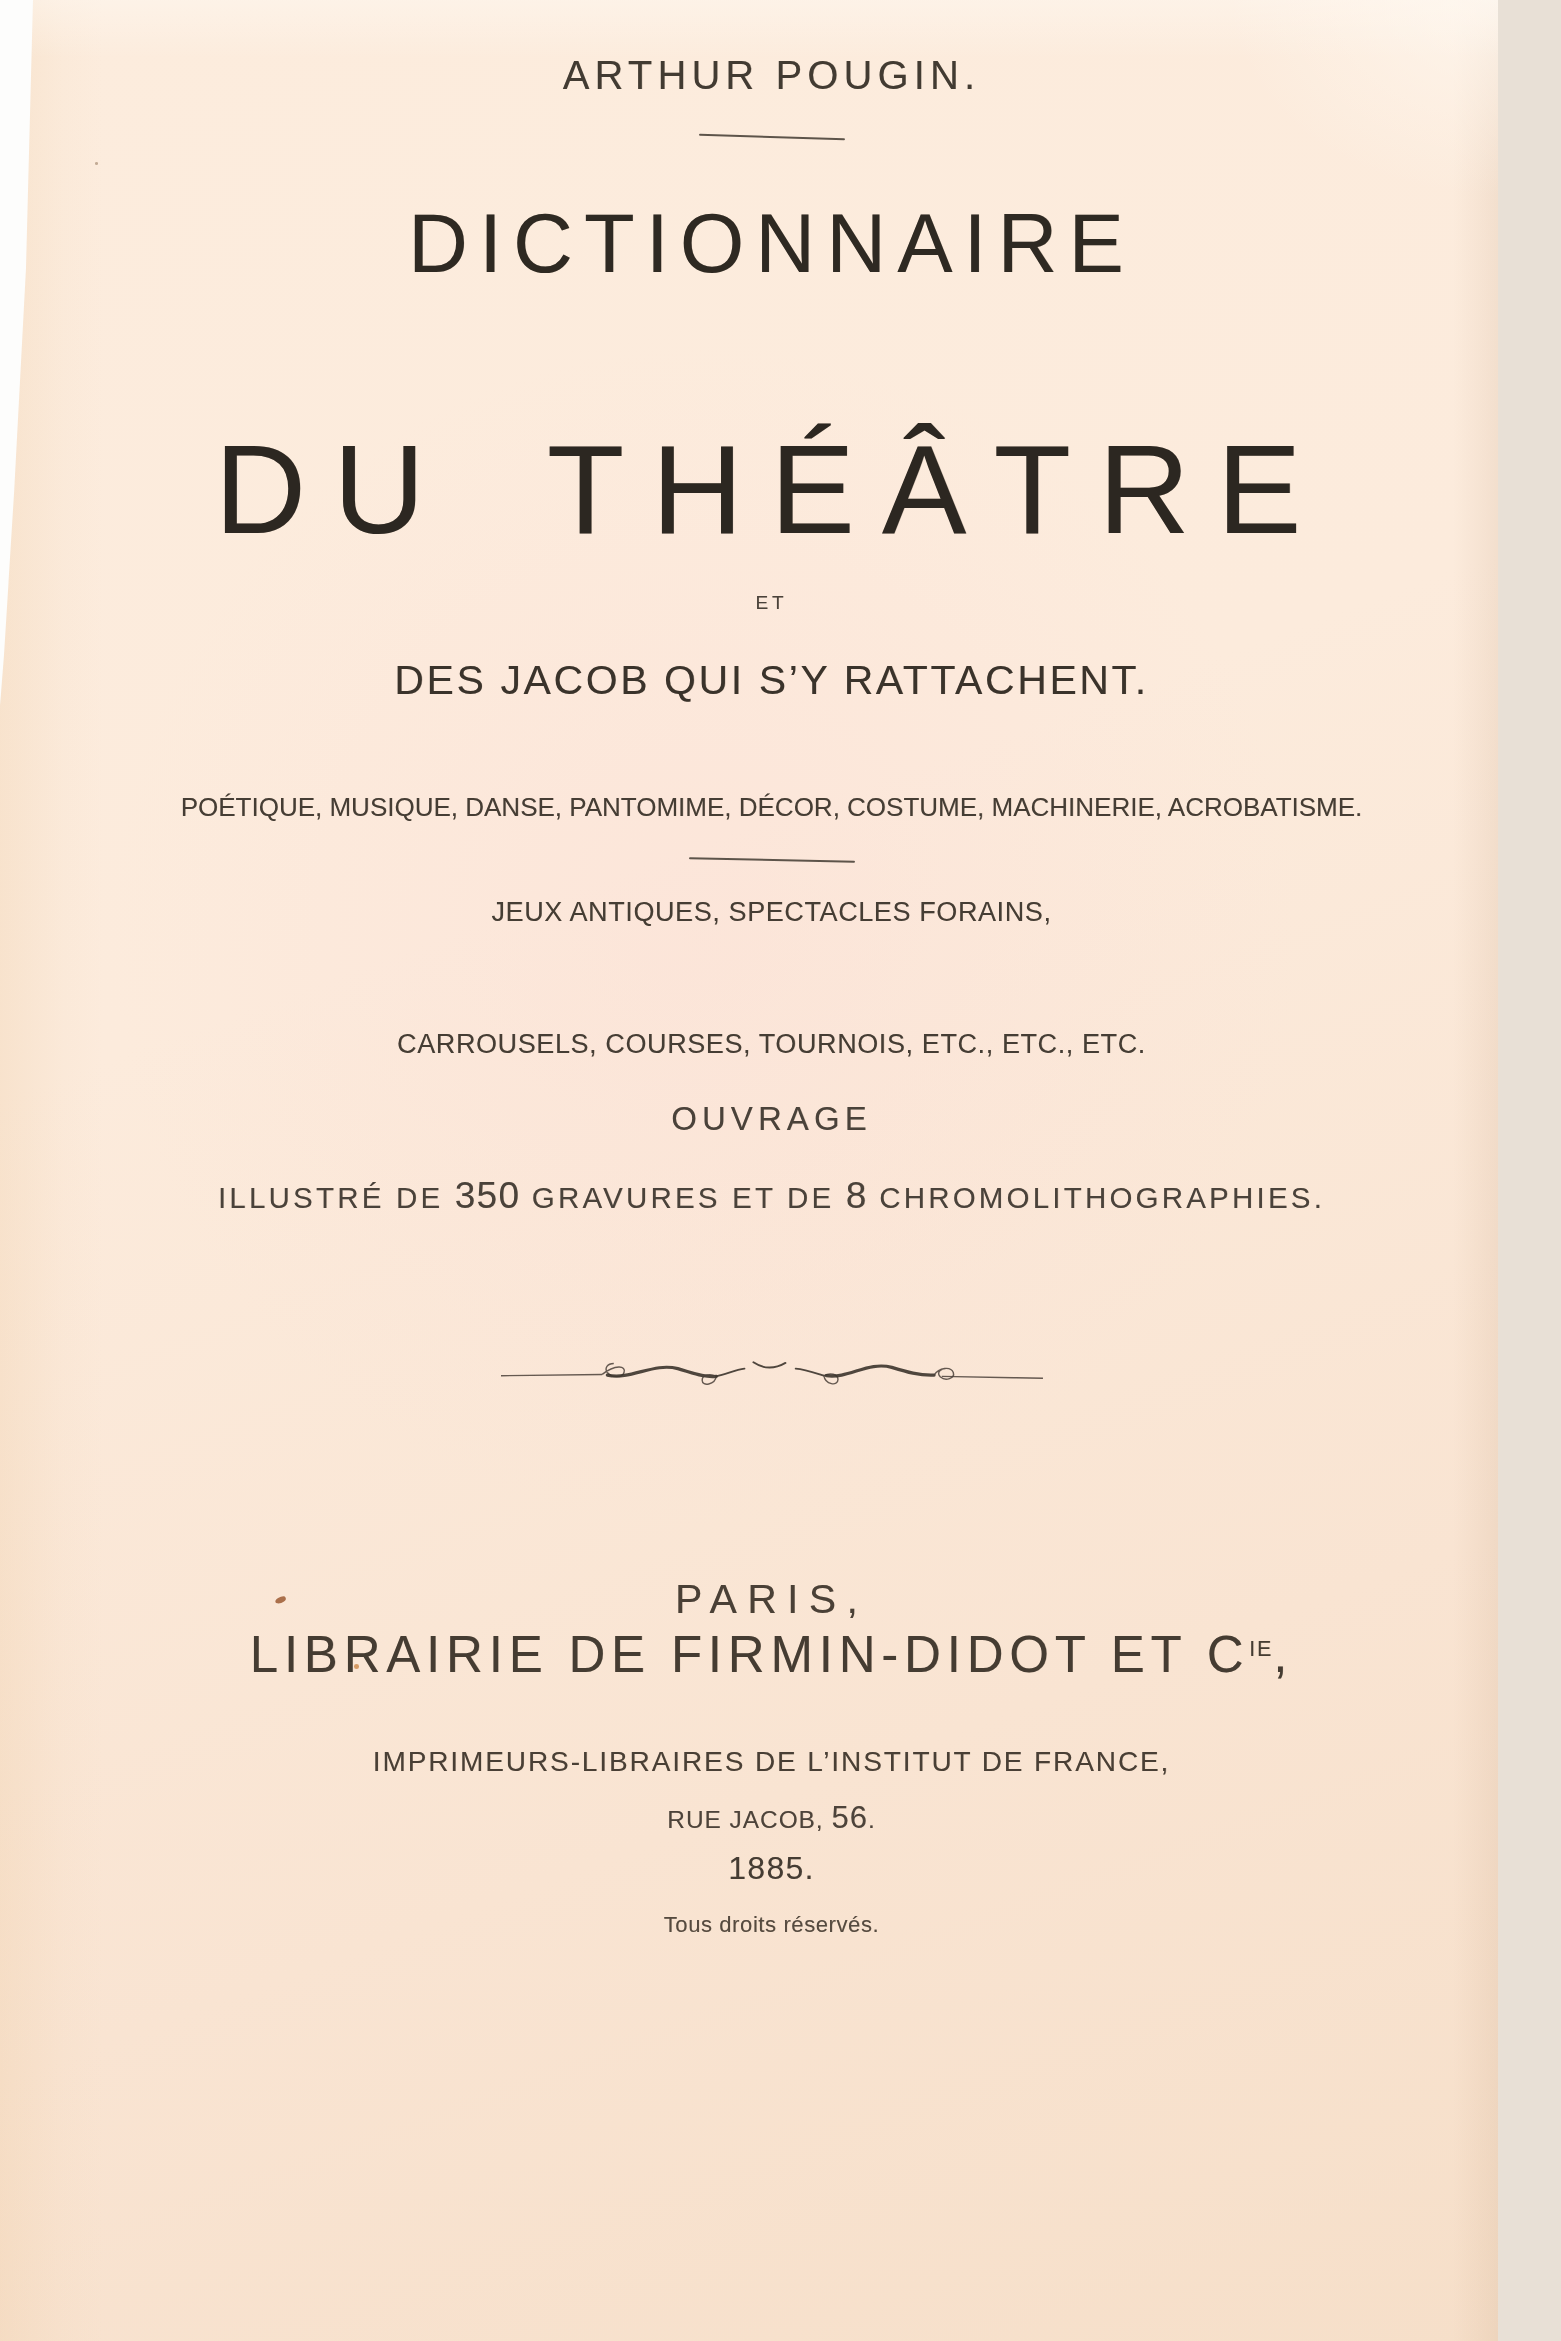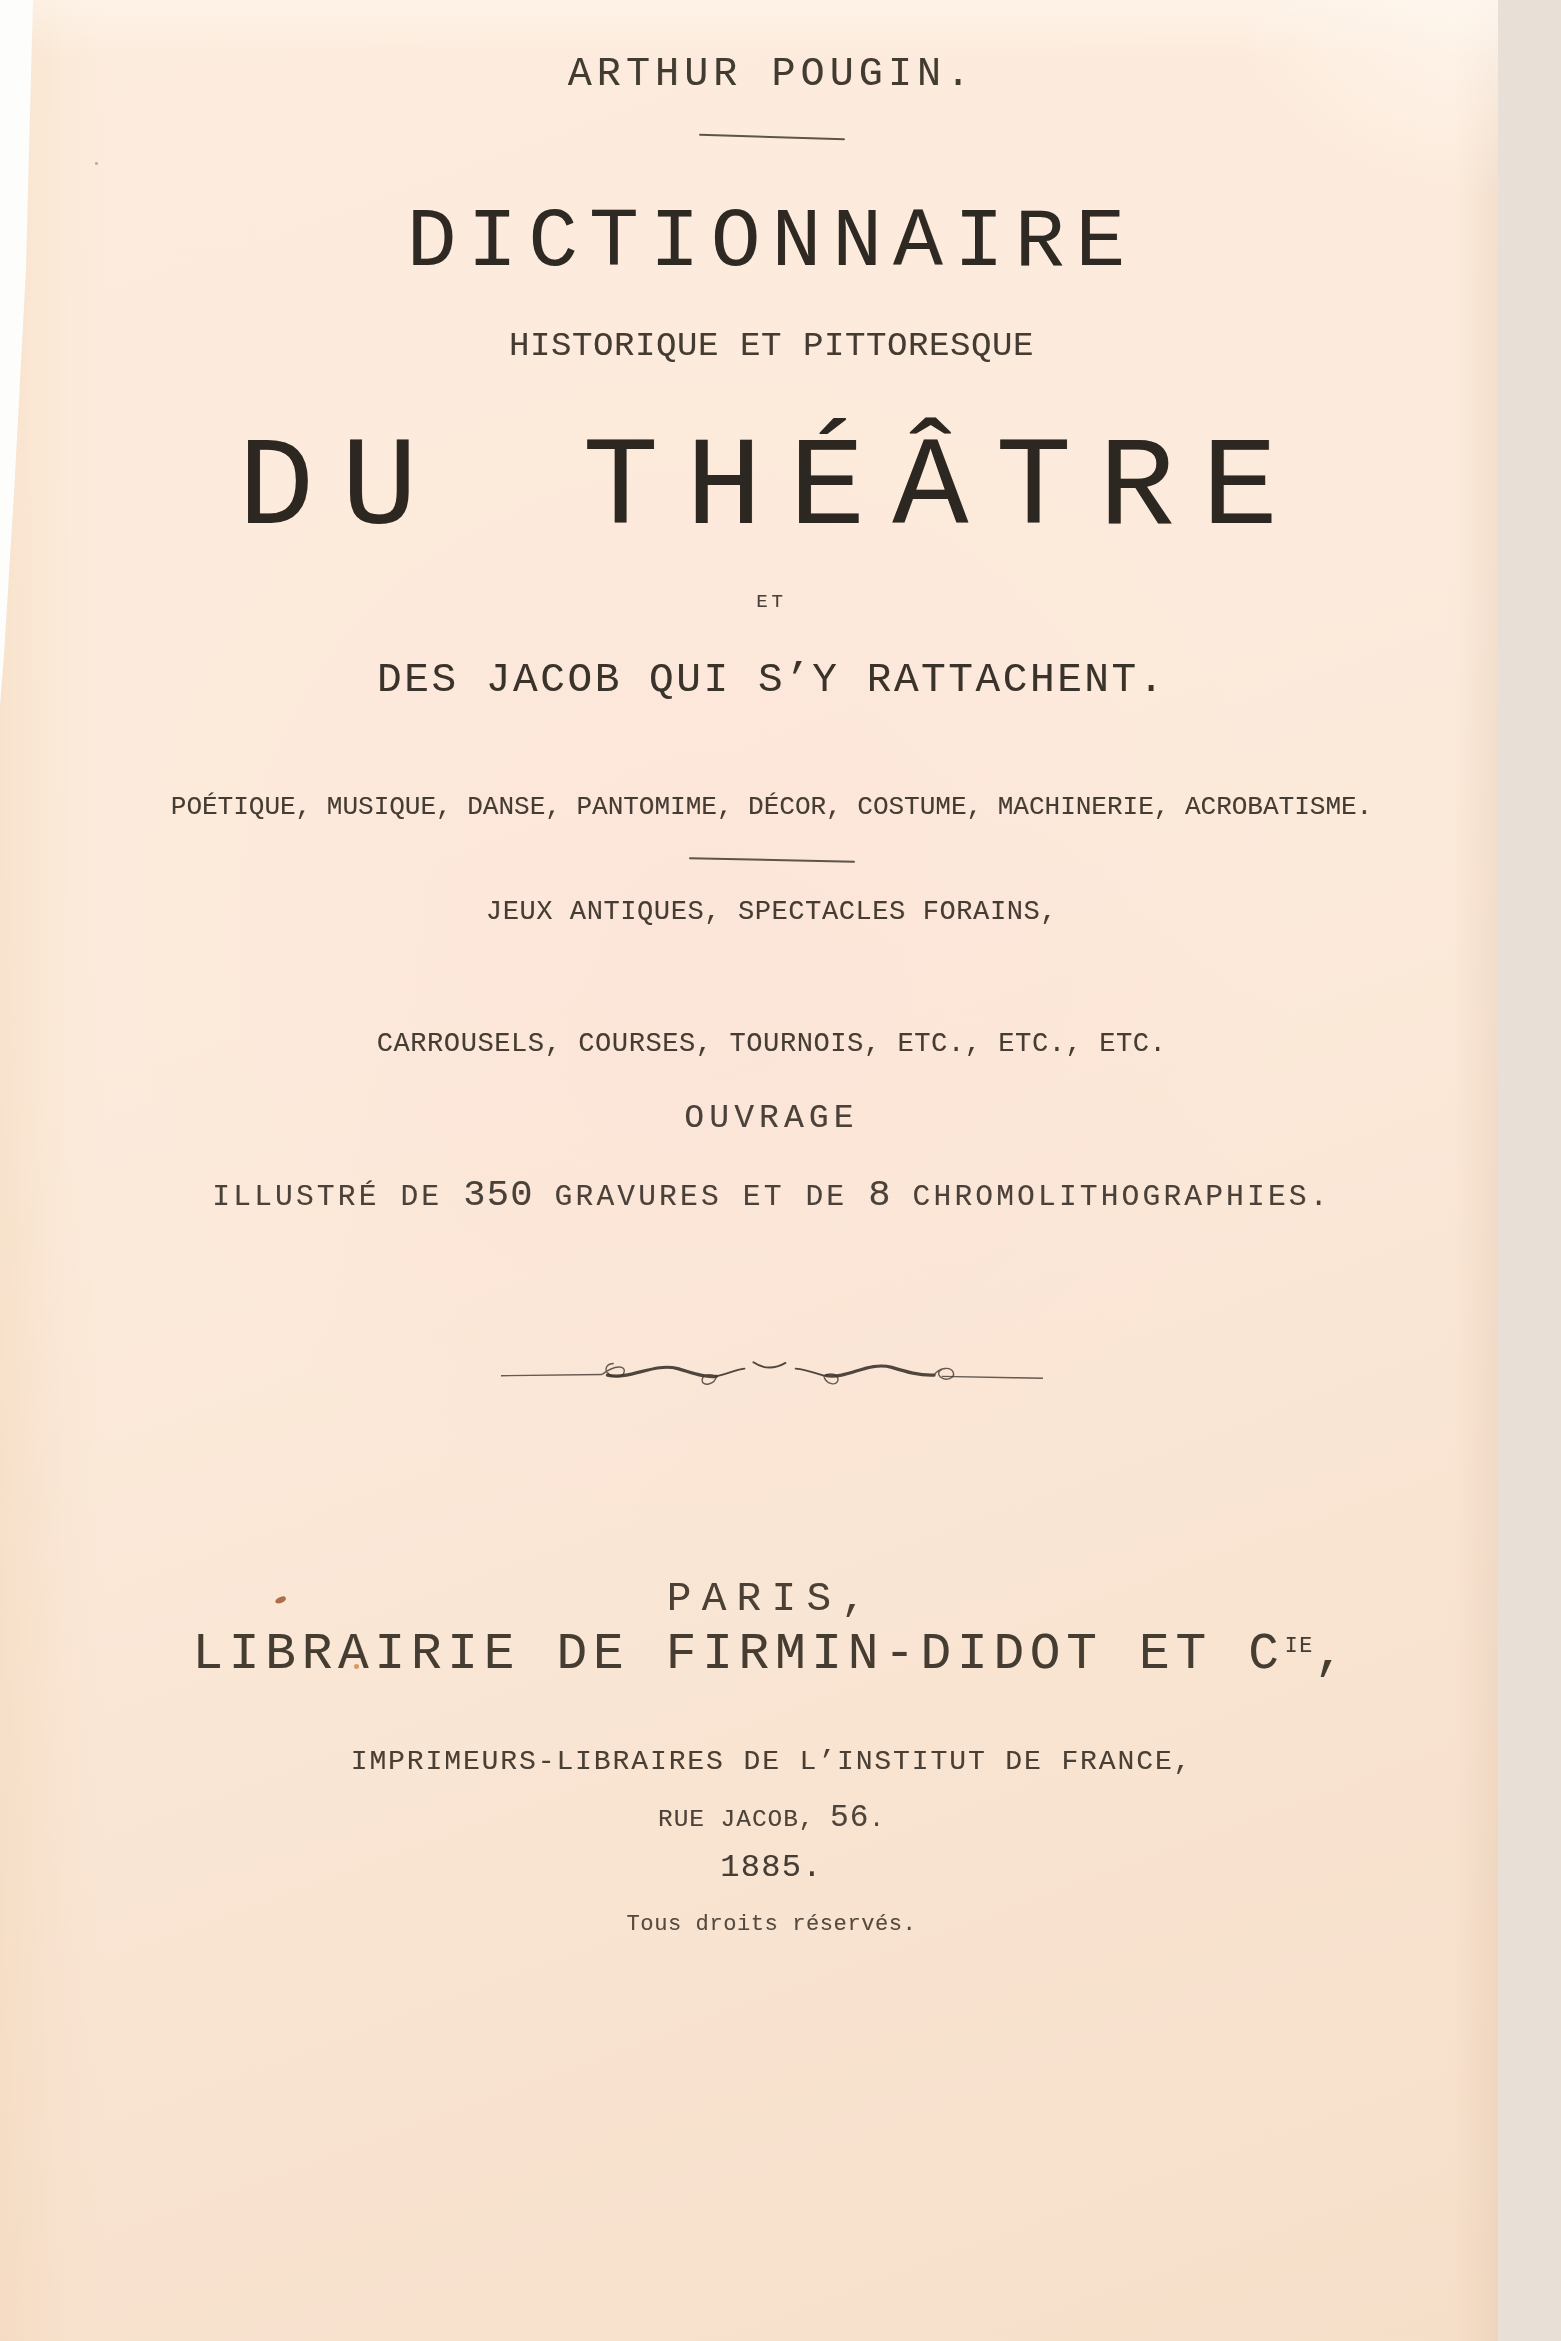"ARTHUR POUGIN." .page { font-family: Liberation Mono, monospace -> Liberation Sans, sans-serif }
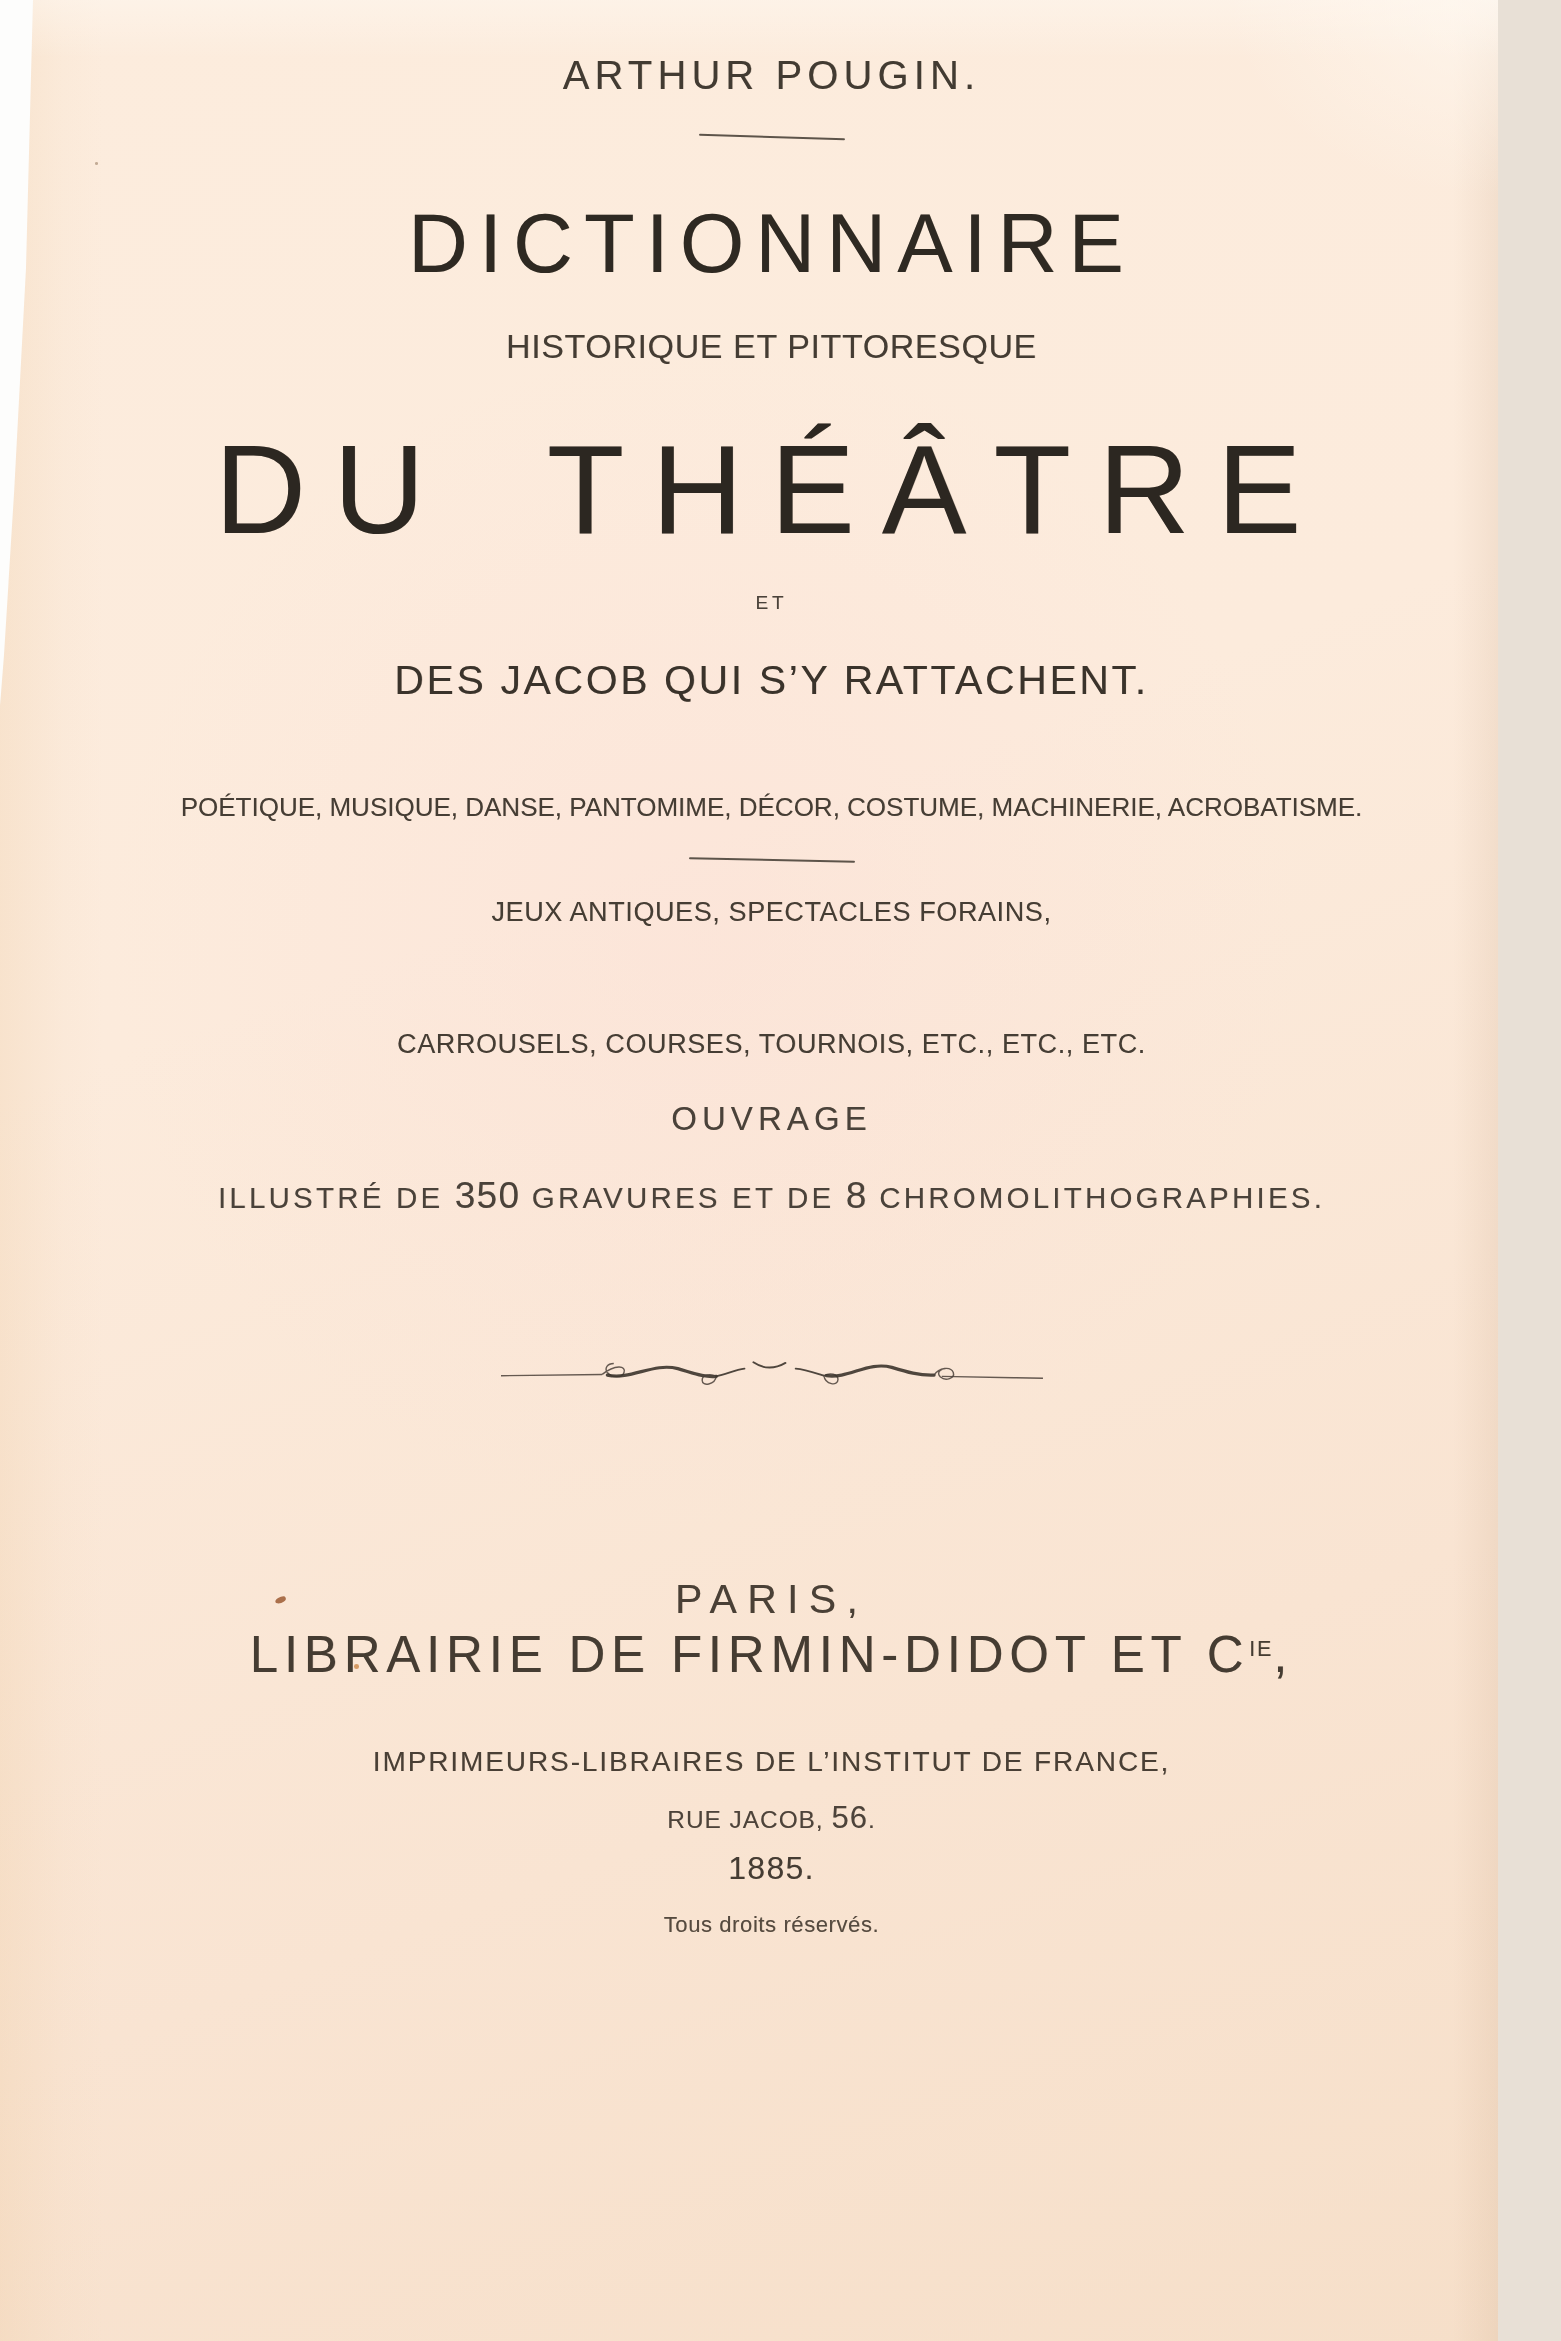"HISTORIQUE ET PITTORESQUE" div.line { html: <div>HISTORIQUE ET PITTORESQUE</div> -> none }
